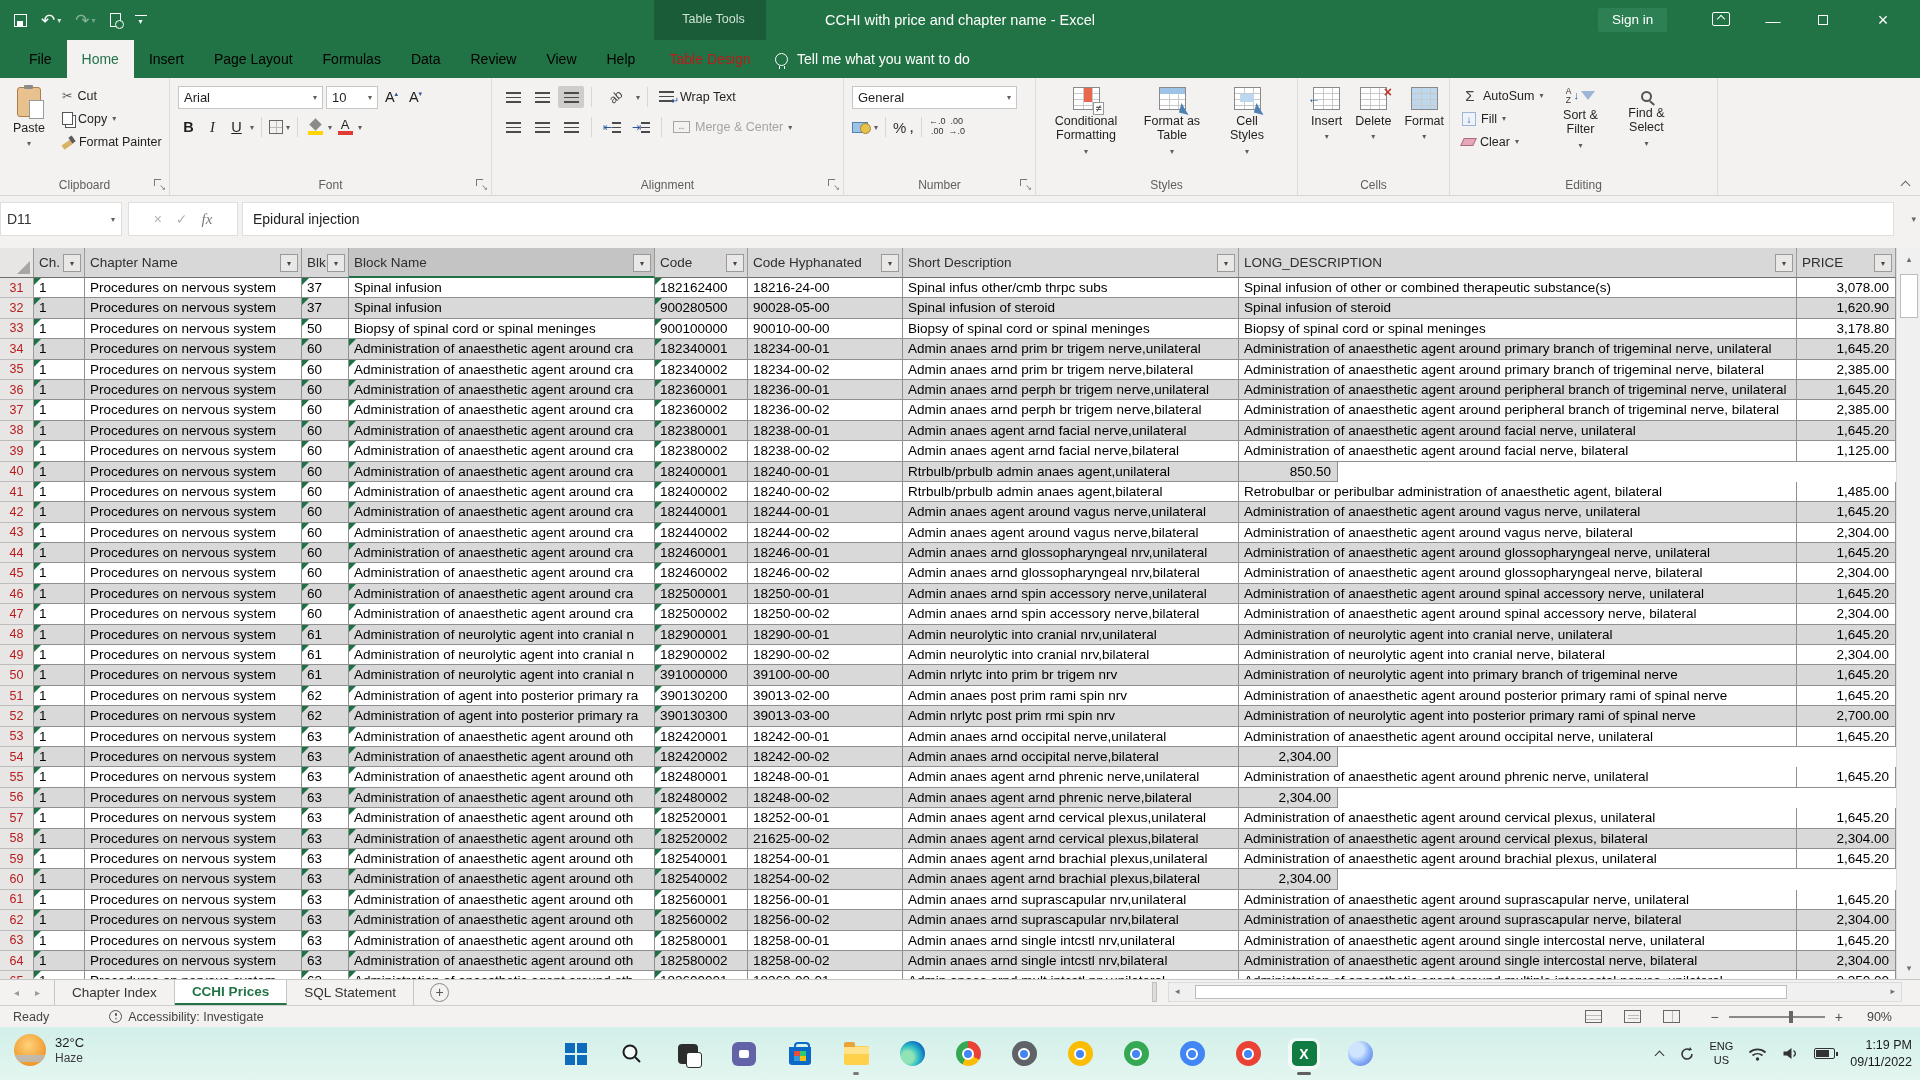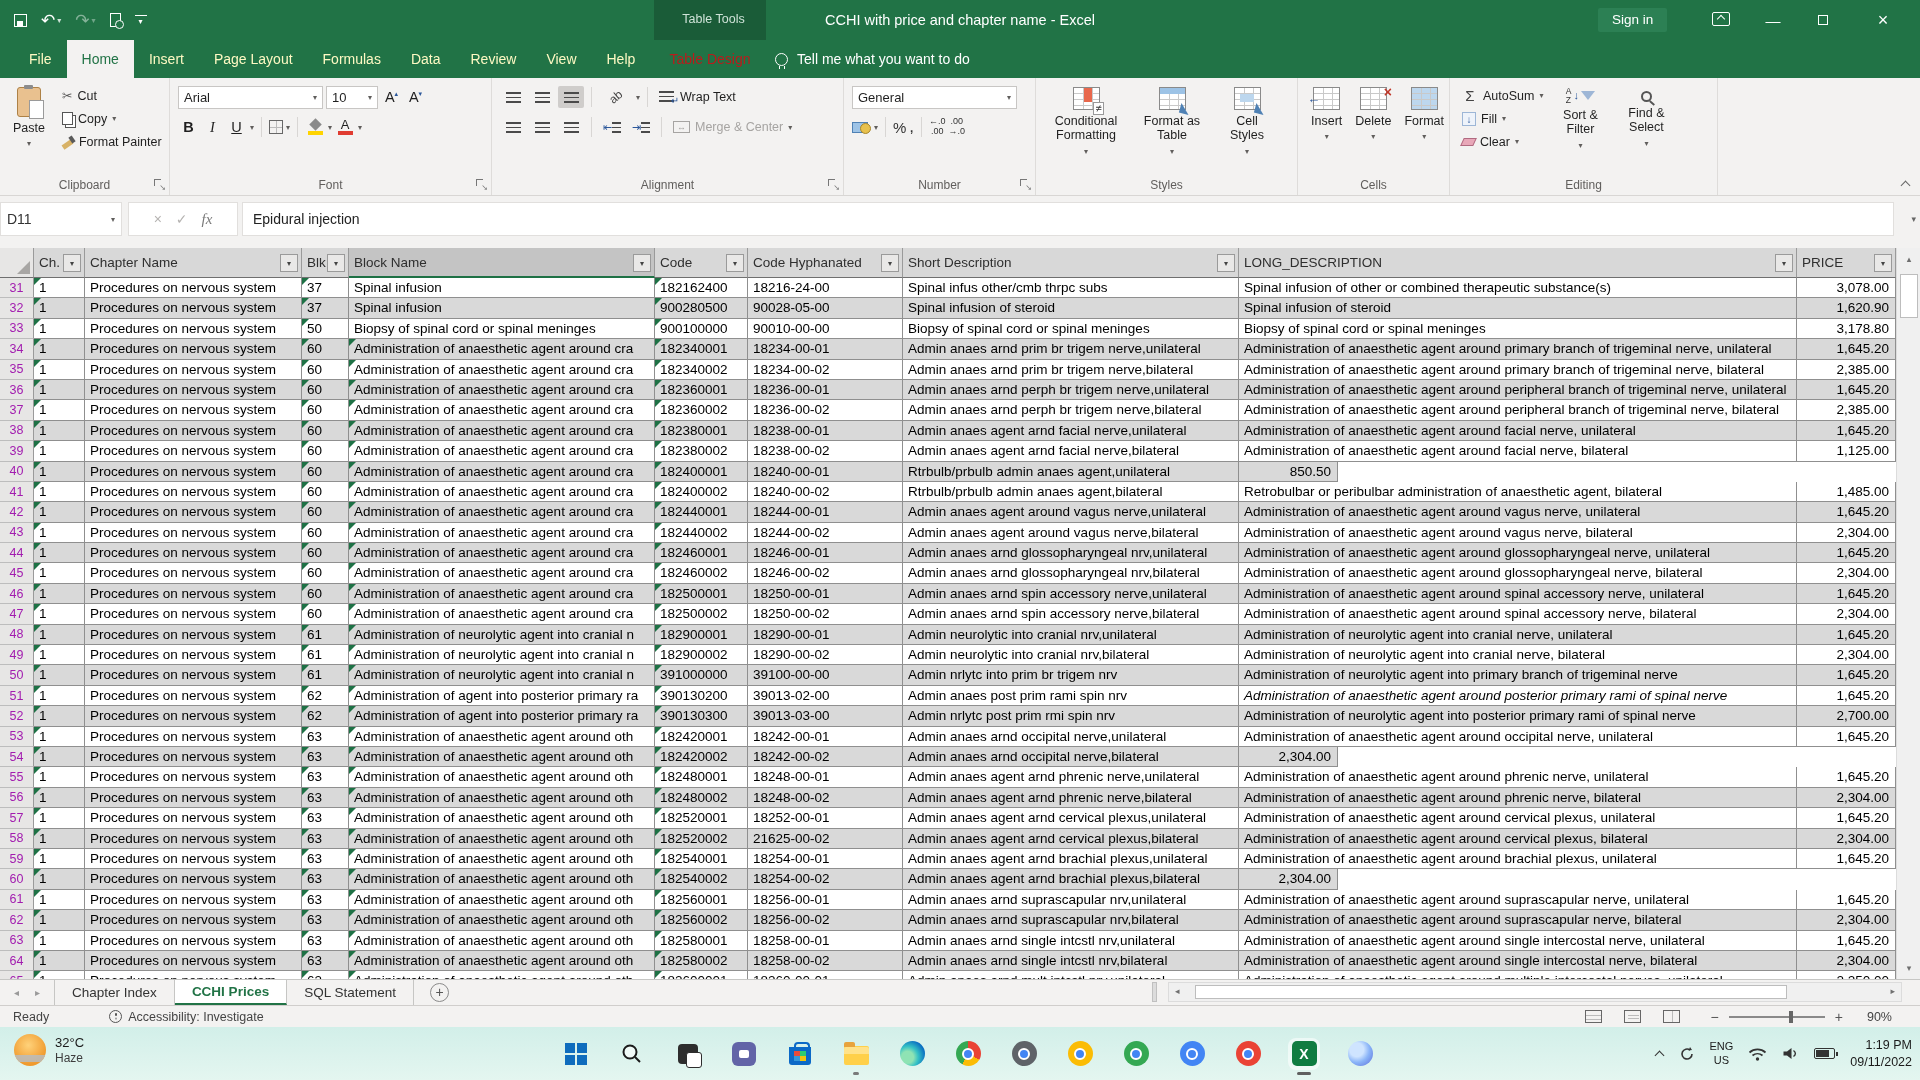"File" .mtab { color: #fef9c3 -> #000000 }
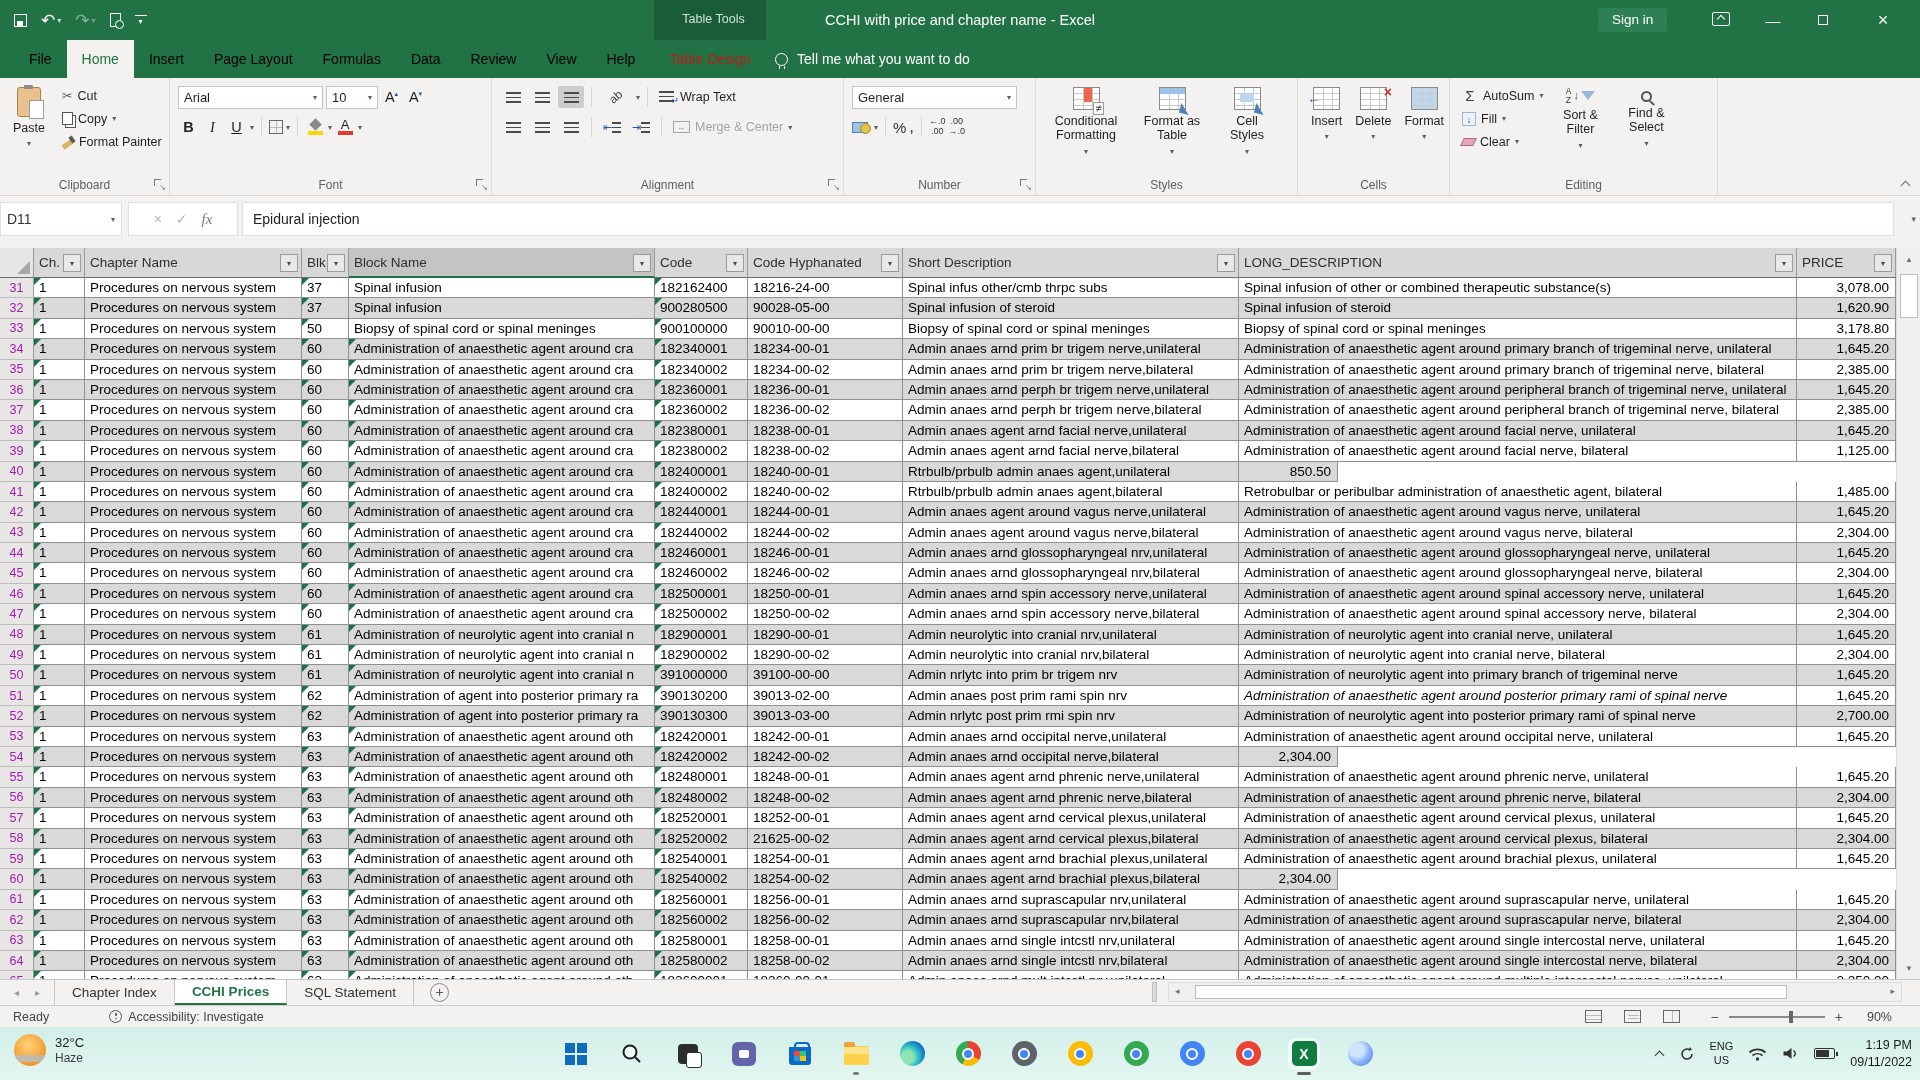"31" .rn { color: #a21caf -> #b91c1c }
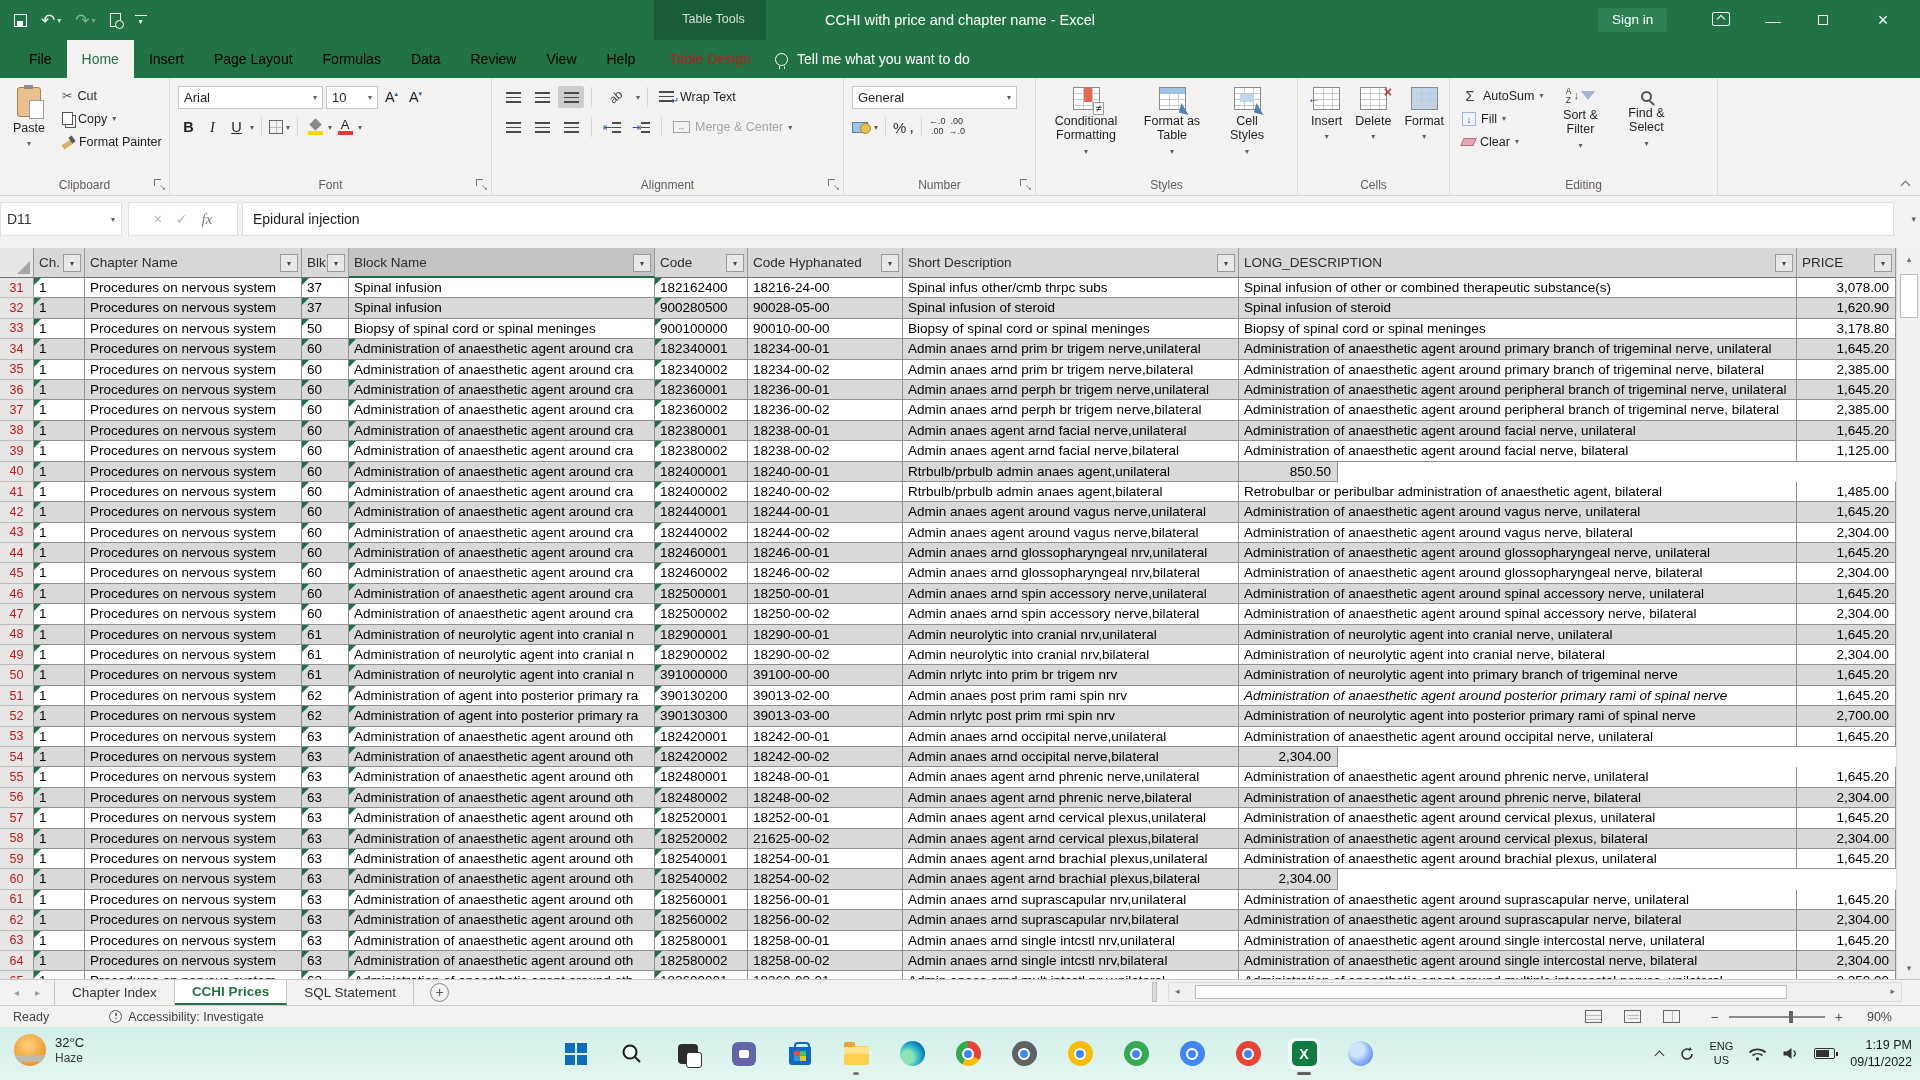"Administration of anaesthetic agent around posterior" div.gc { font-style: italic -> none }
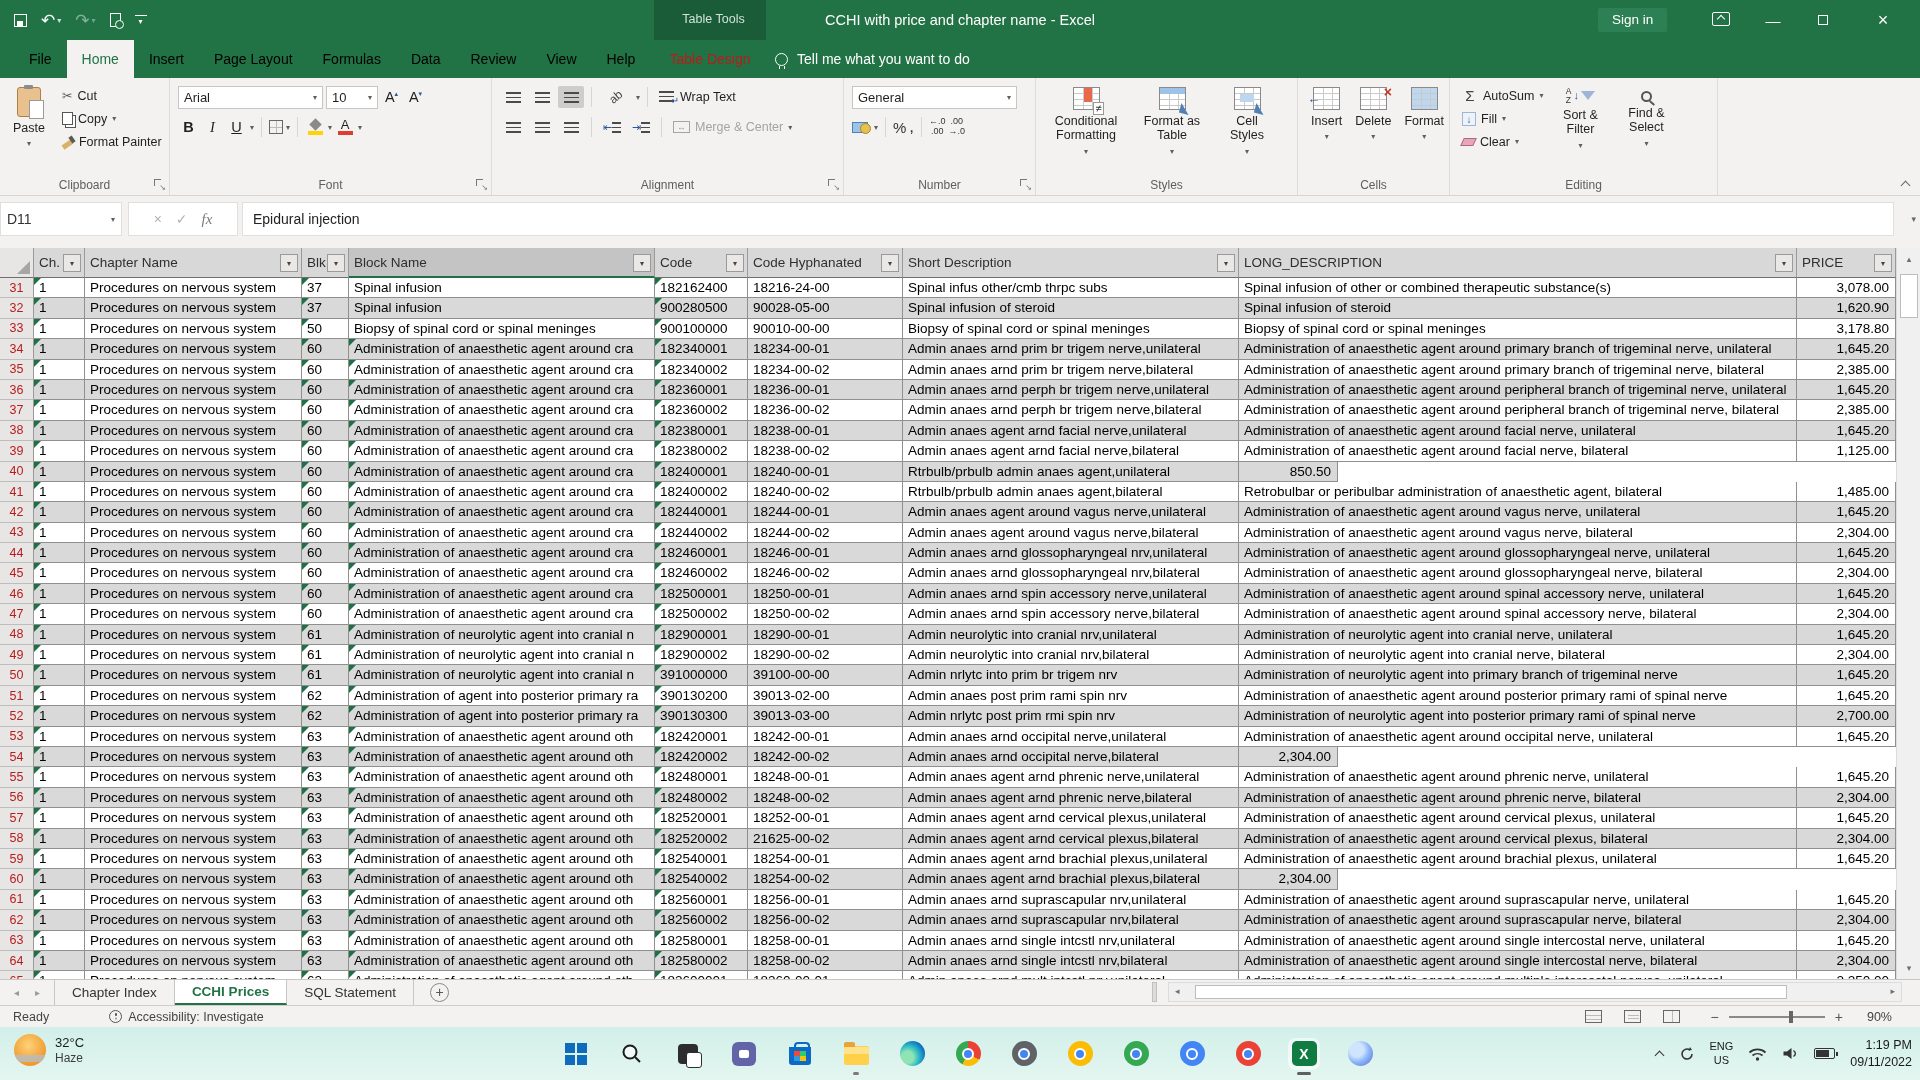"Administration of anaesthetic agent around phrenic nerve, bilateral" div.gc { html: <div>Administration of anaesthetic agent around phrenic nerve, bilateral</div> -> none }
